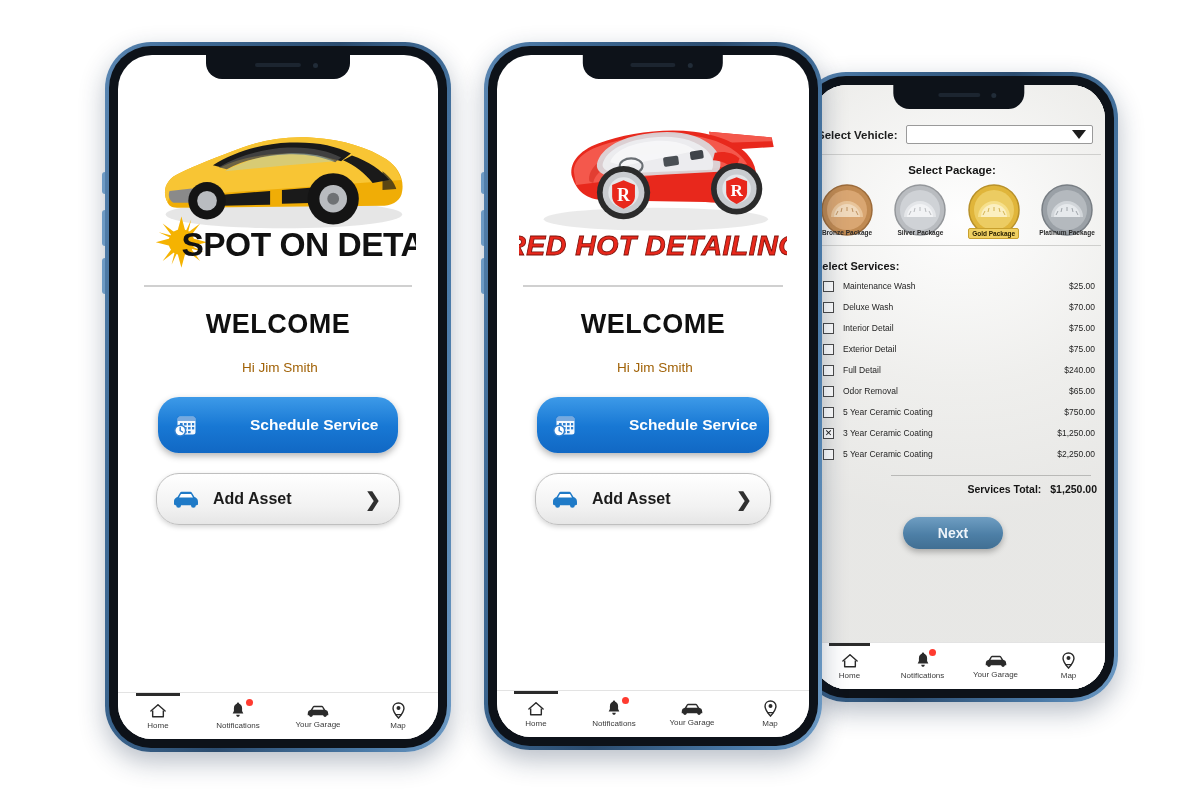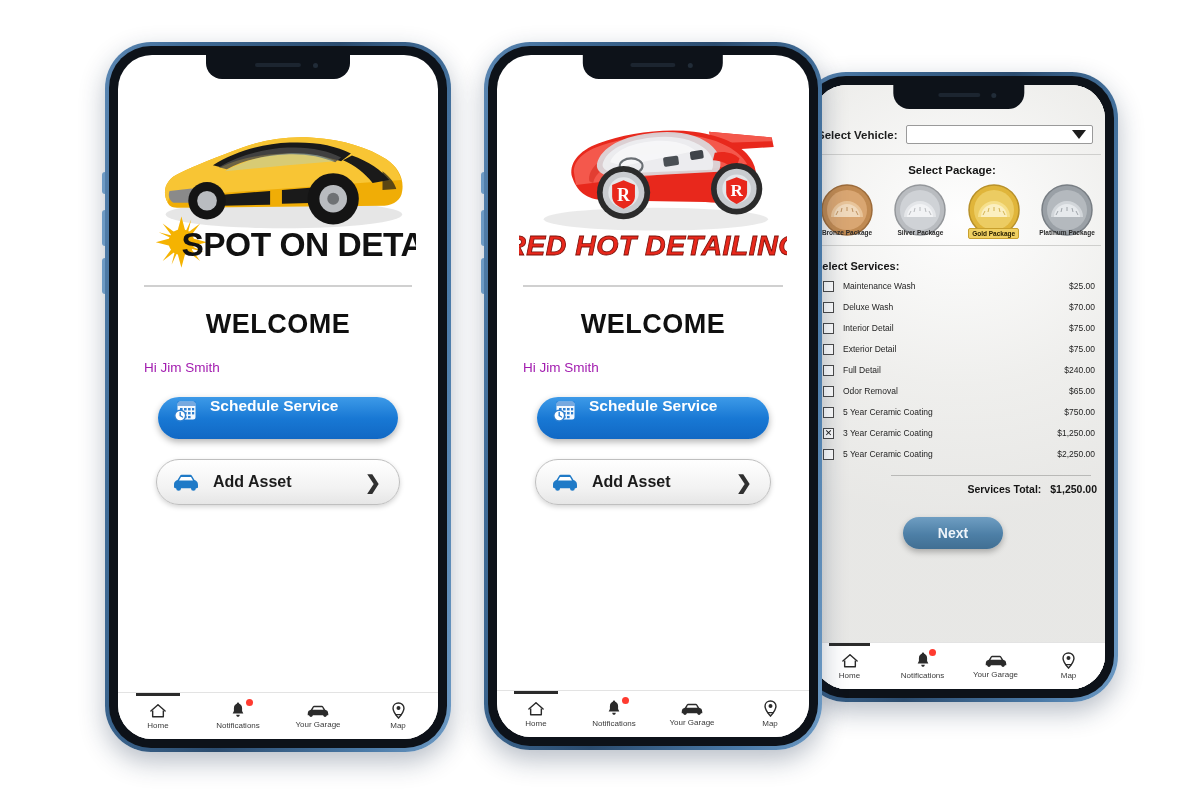"Hi Jim Smith" .greeting { color: #a21caf -> #a16207; text-align: none -> center }
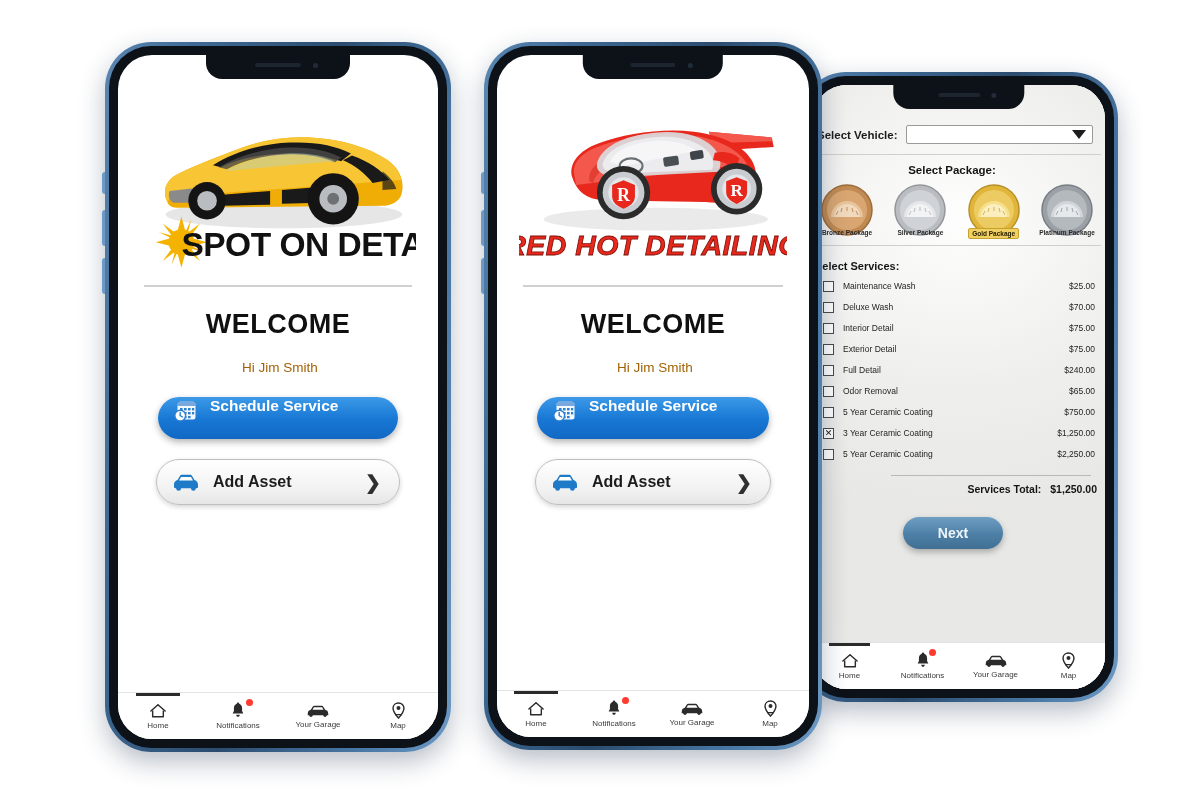"Schedule Service" .btn-primary { align-items: none -> center; gap: none -> 40px; height: 42px -> 56px }
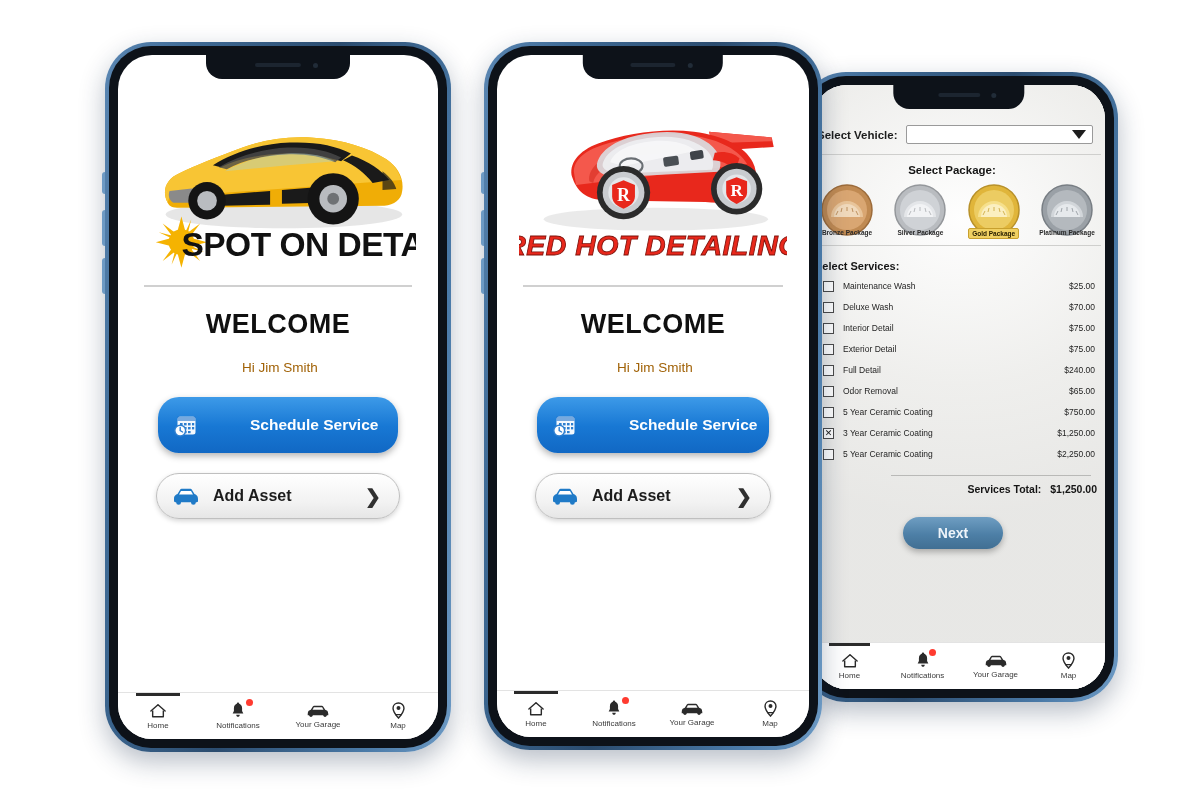"Add Asset" .btn-secondary { height: 46px -> 52px }
